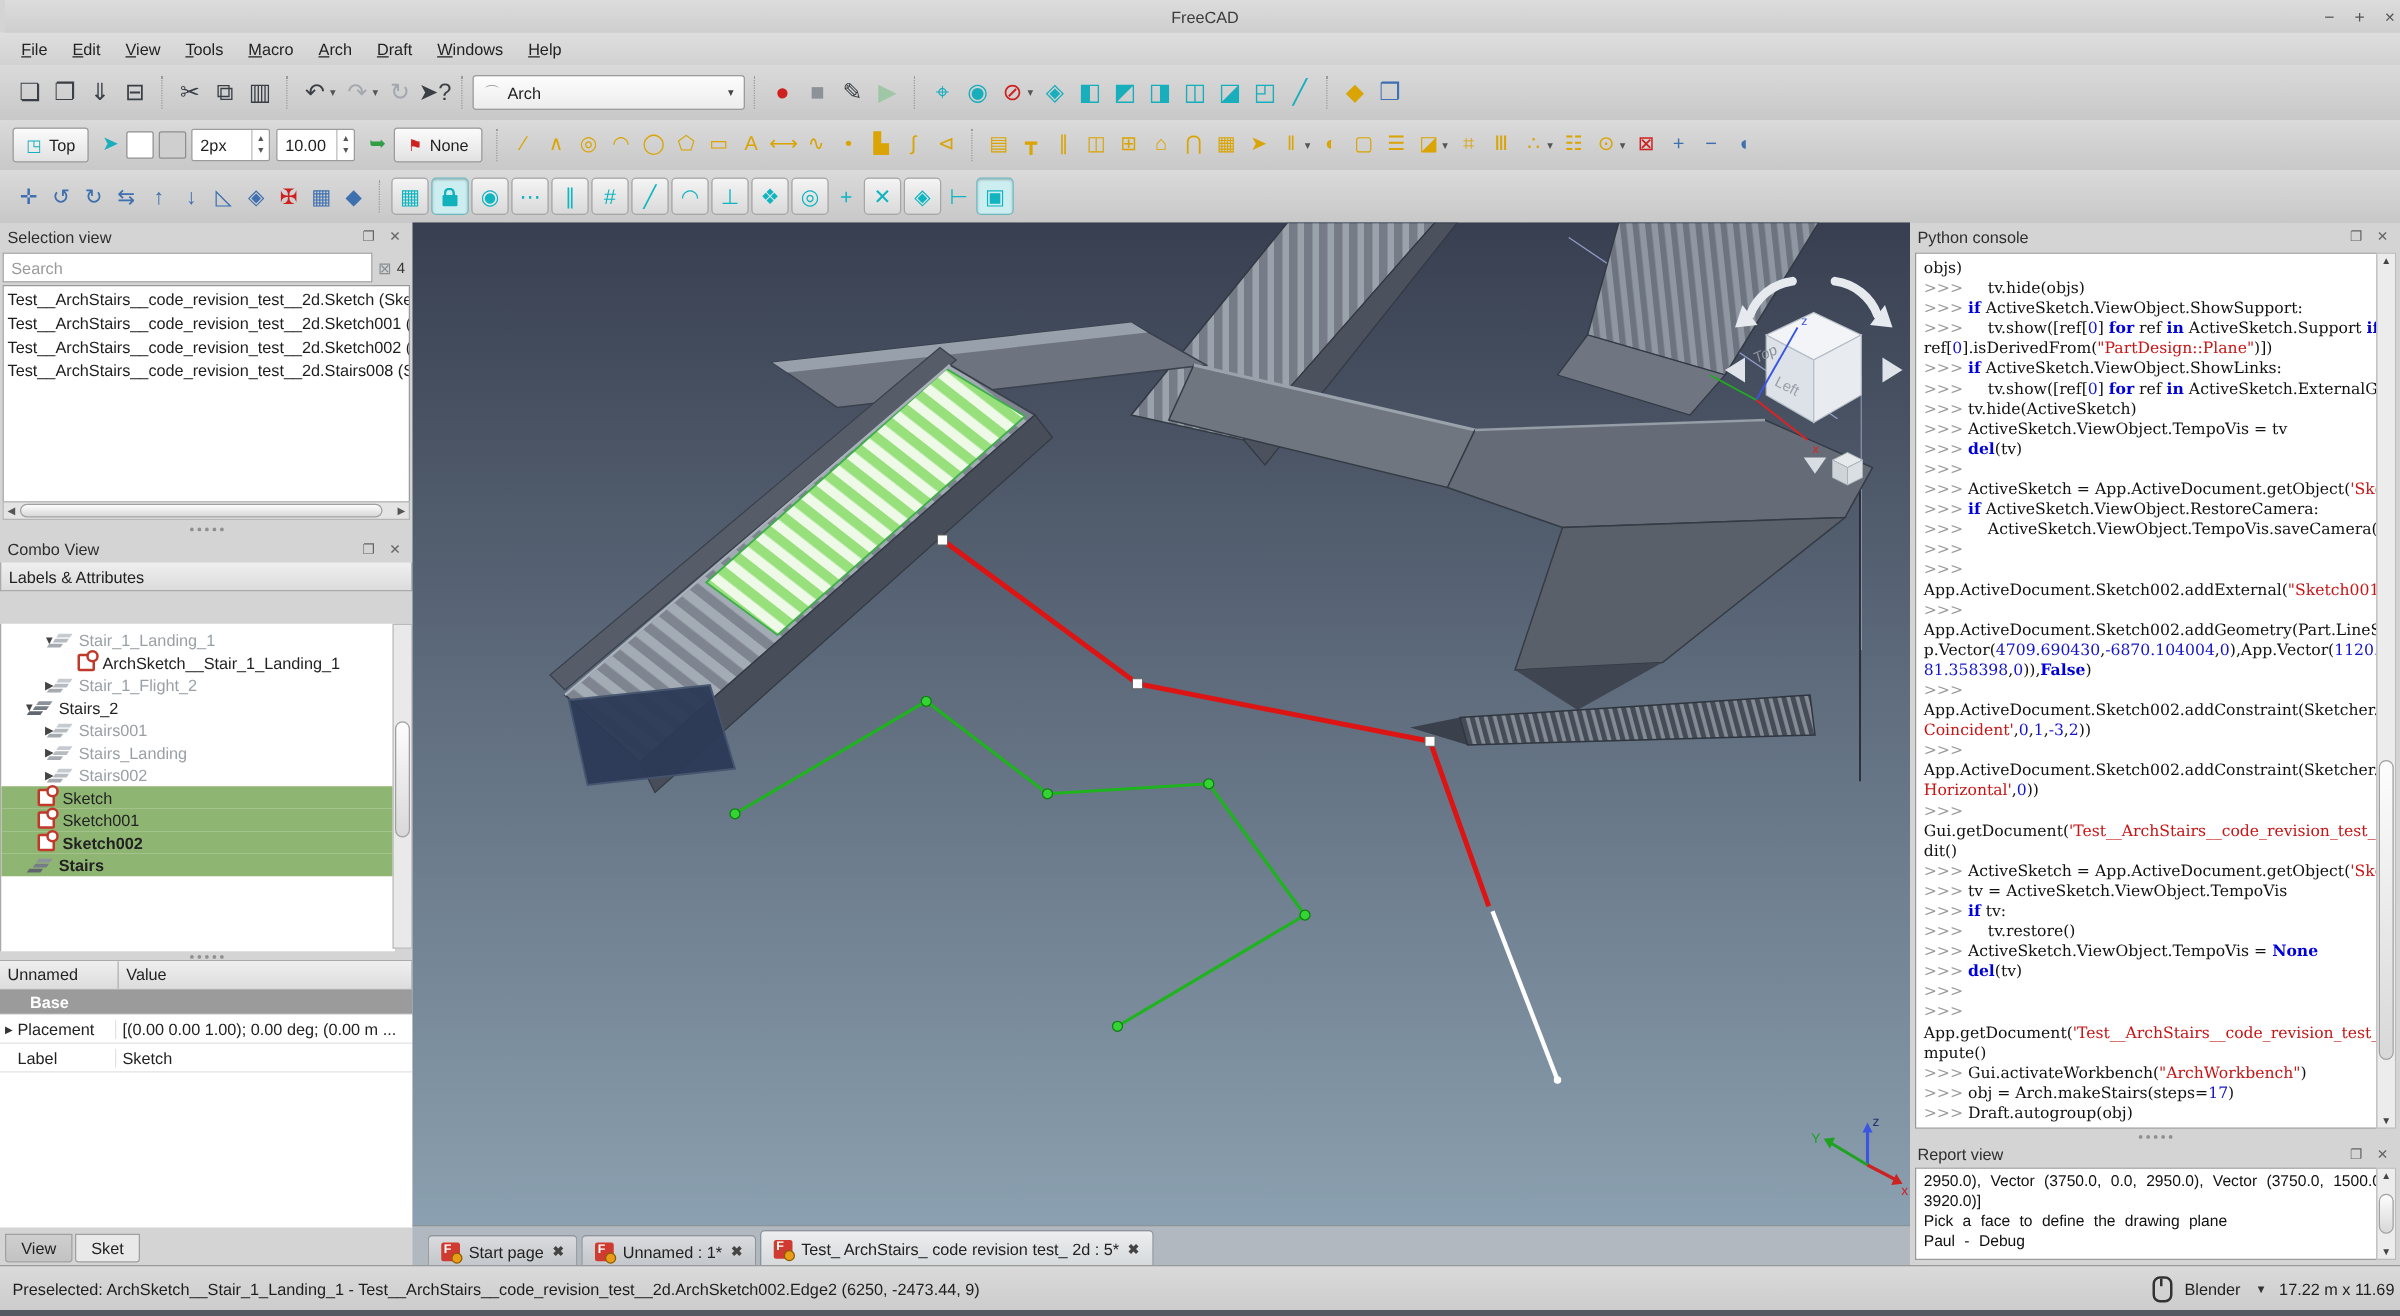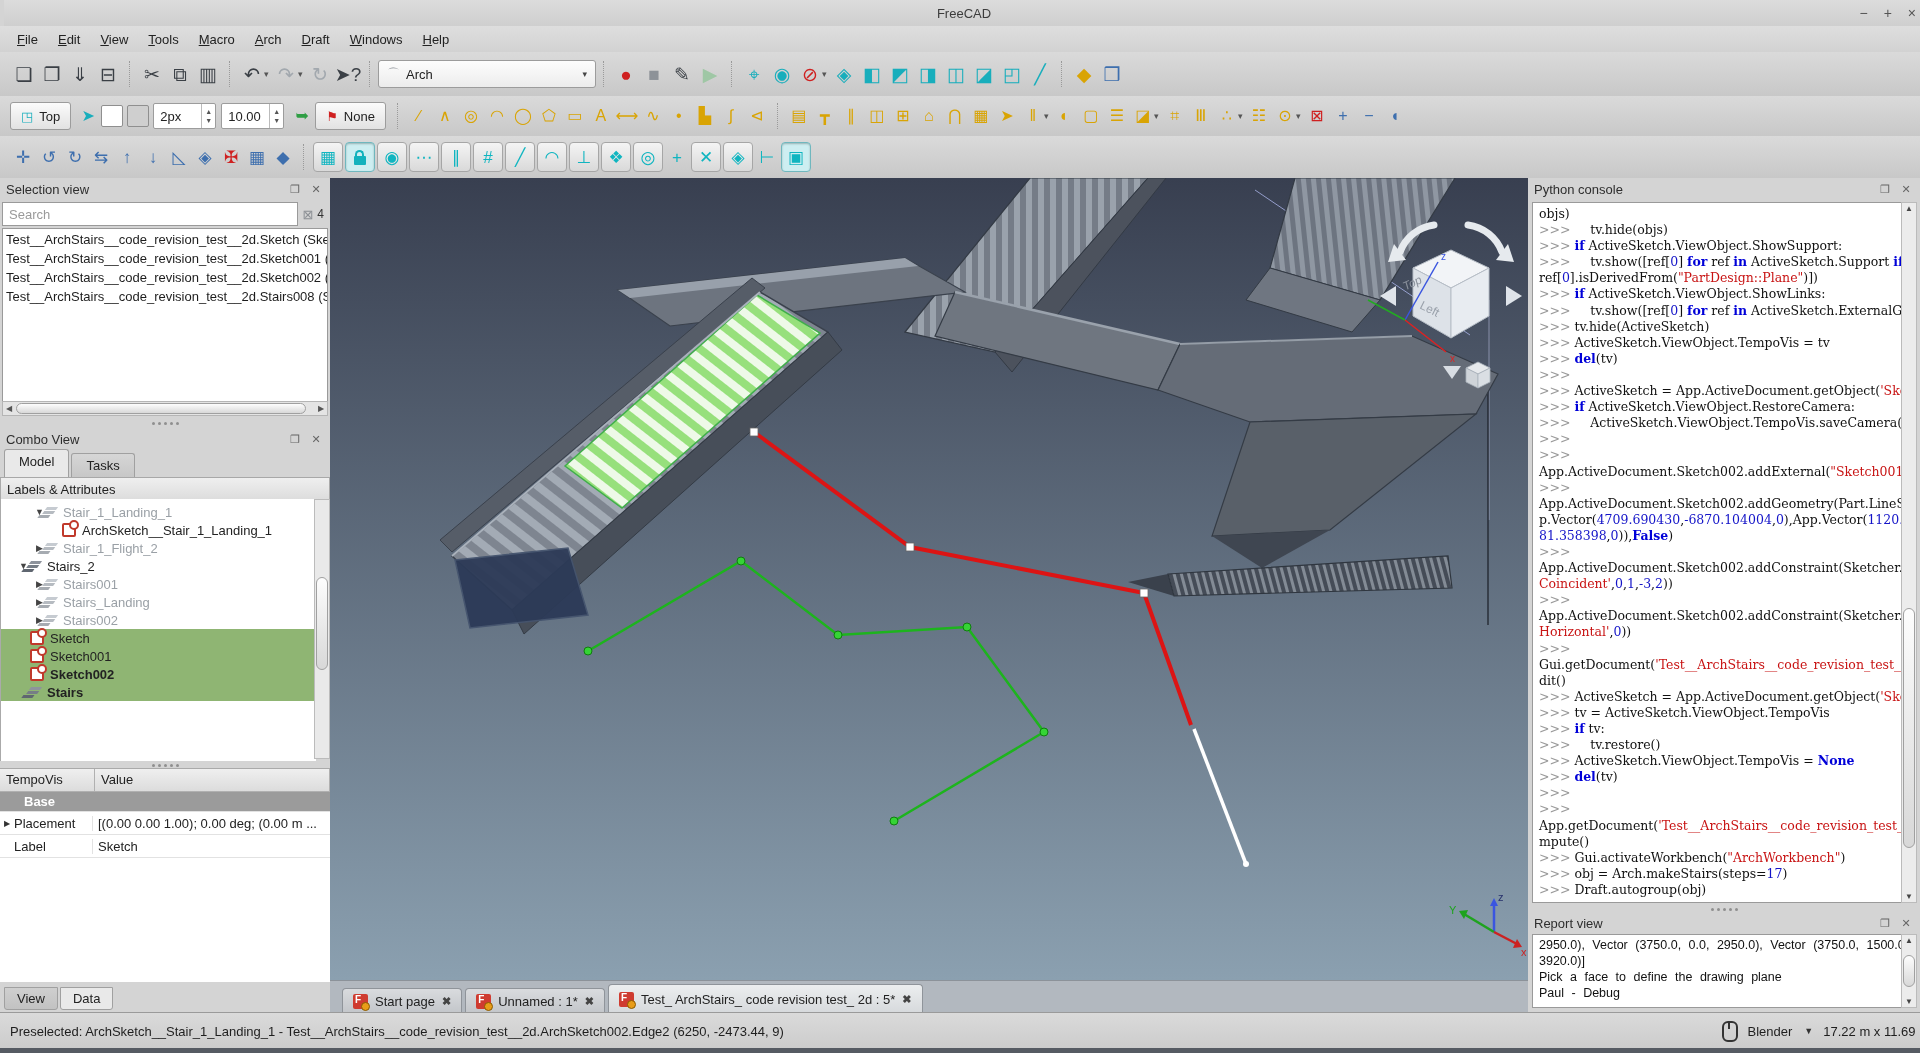"Model" div.tabsrow { html: <div> <div>Model</div> <div>Tasks</div> </div> -> none }
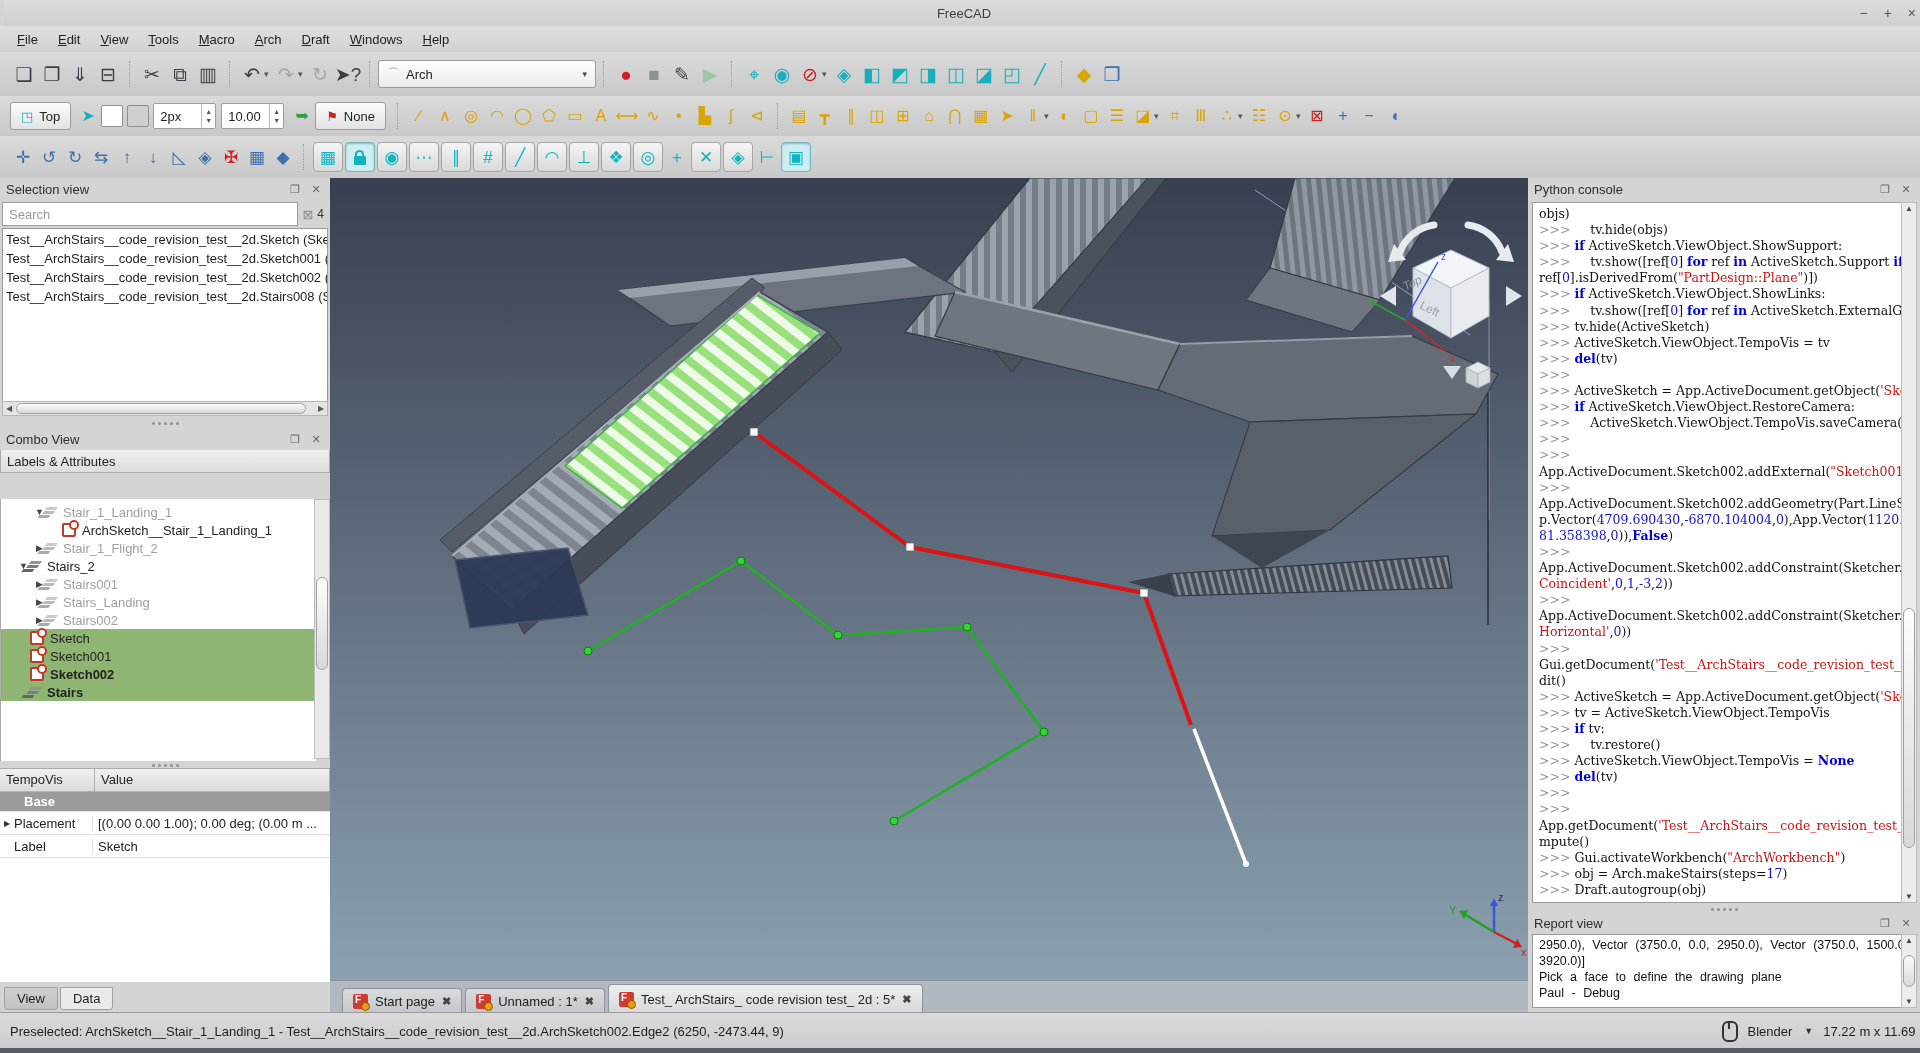"TempoVis" div { text: TempoVis -> Unnamed }
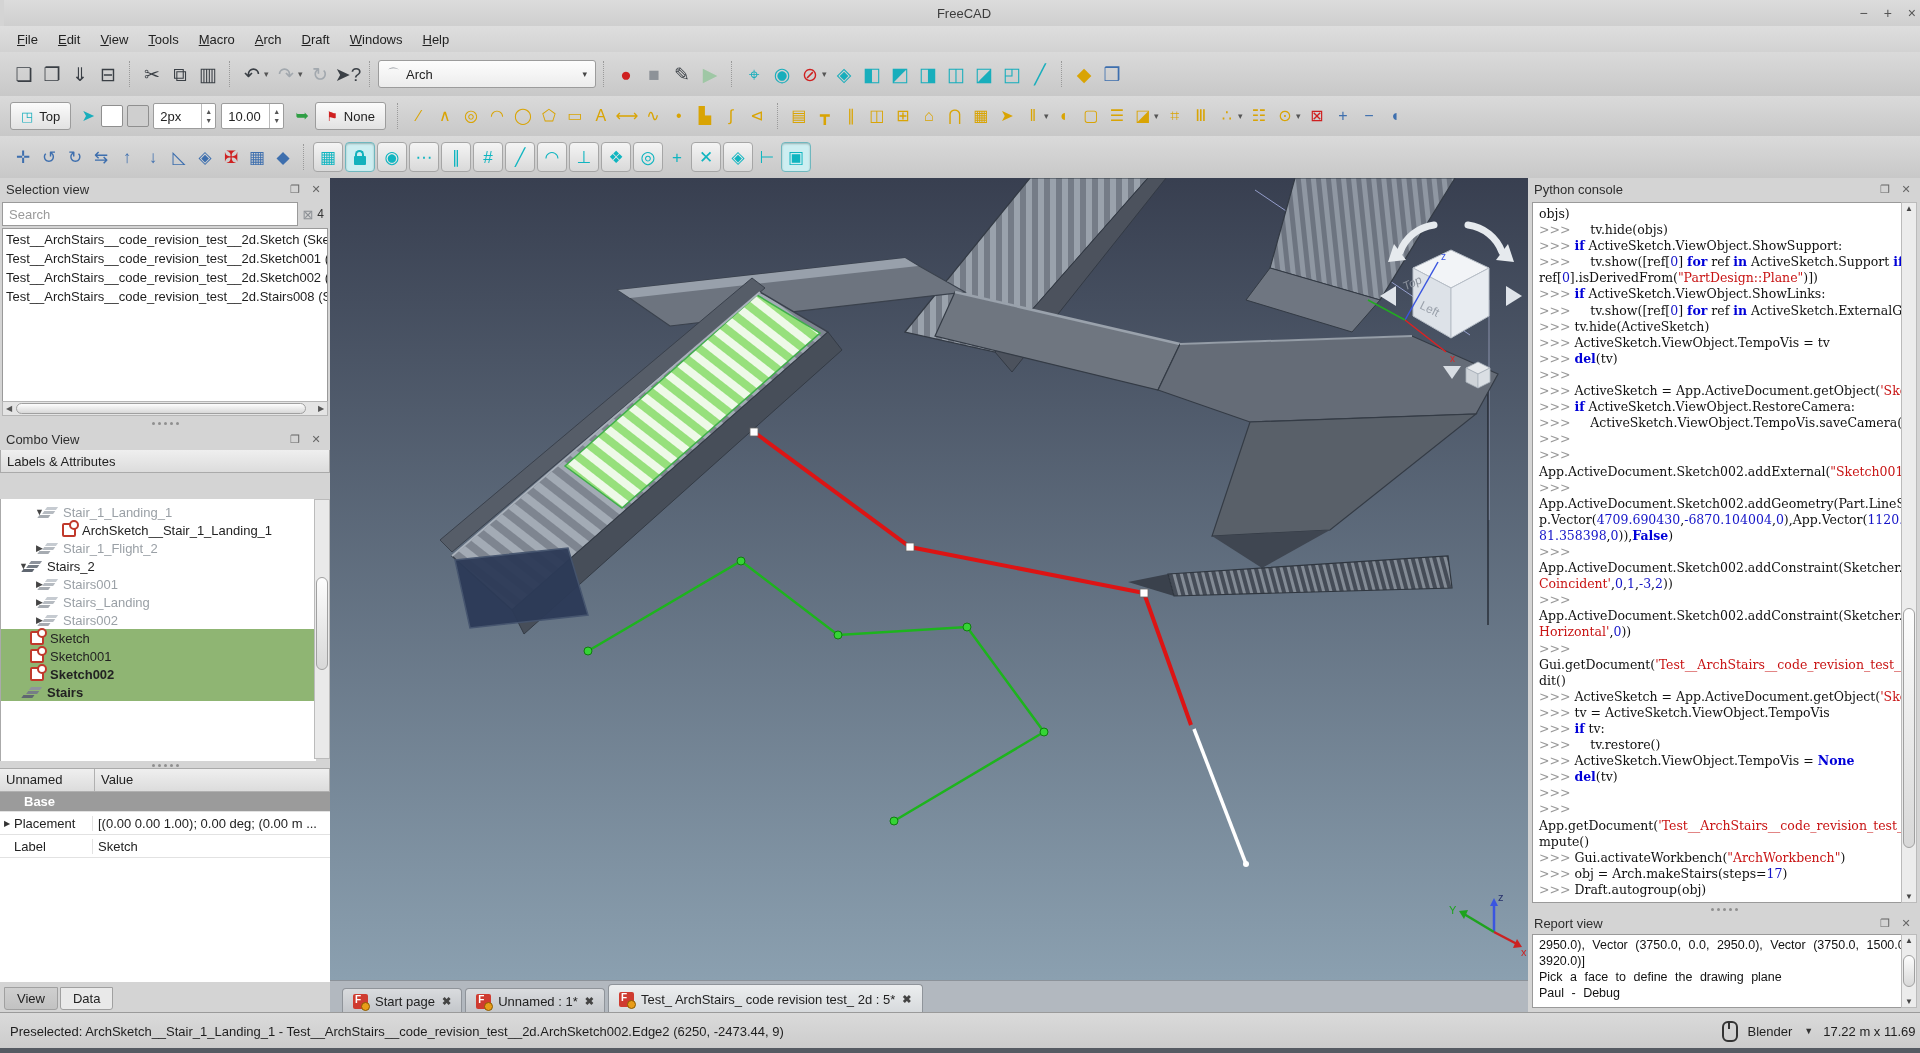"Data" div.vdtab { text: Data -> Sket }
